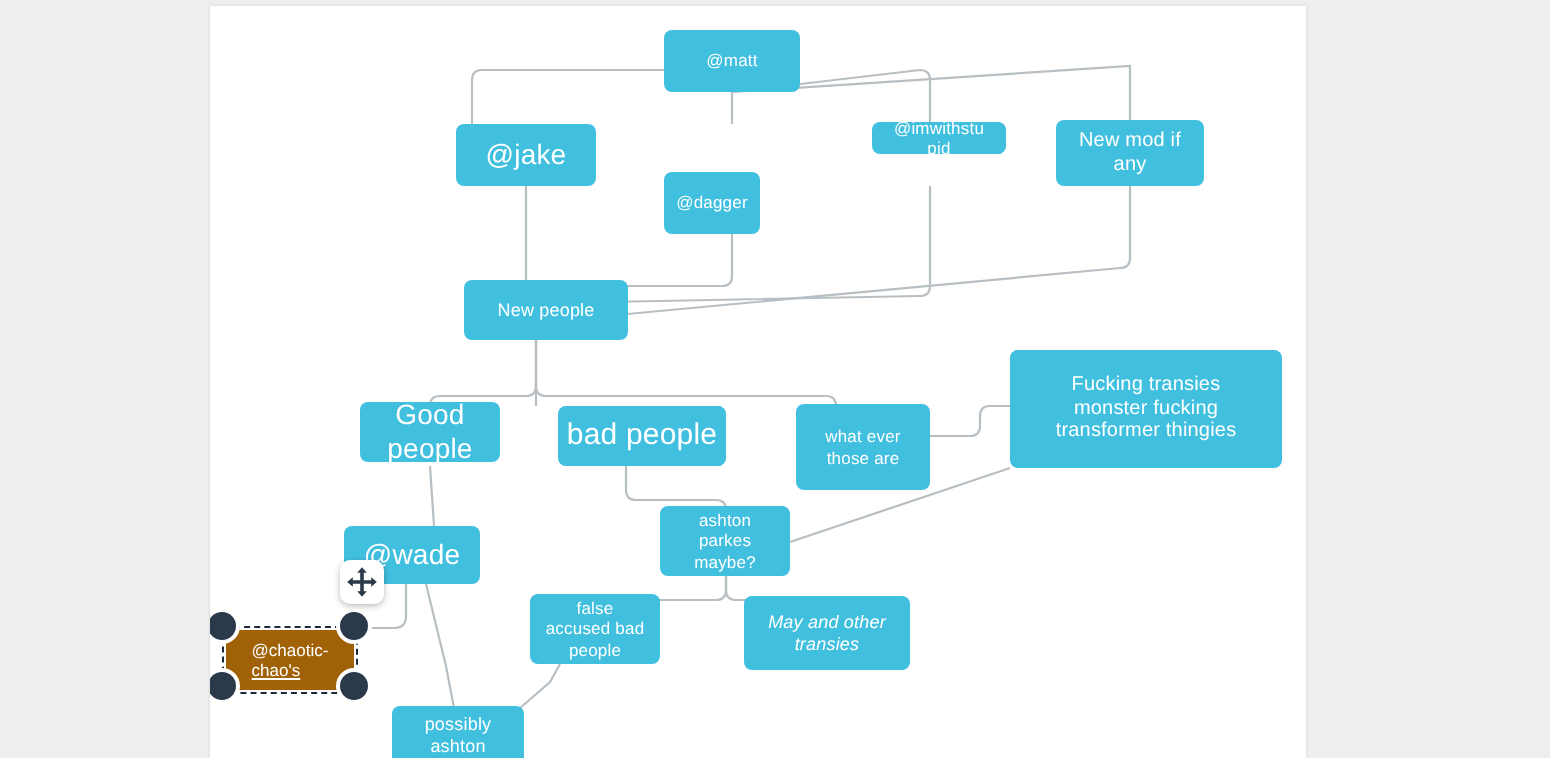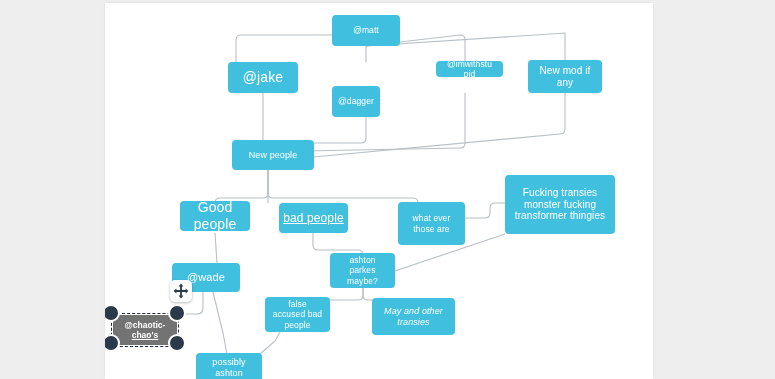"Fucking transies" div.node { width: 110px -> 136px }
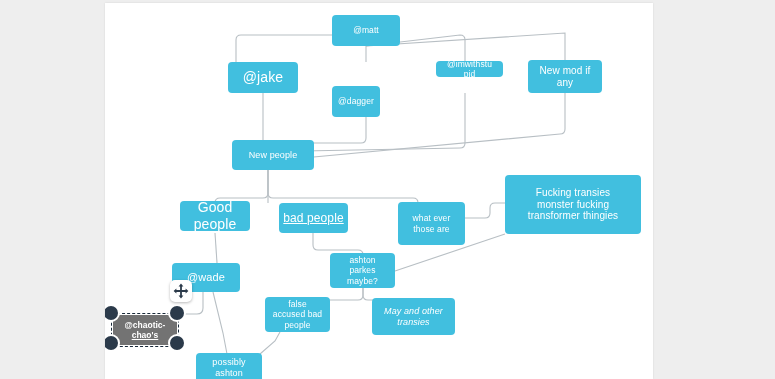"bad people" div.node { font-size: 12px -> 15px; text-decoration: underline -> none; width: 69px -> 84px }
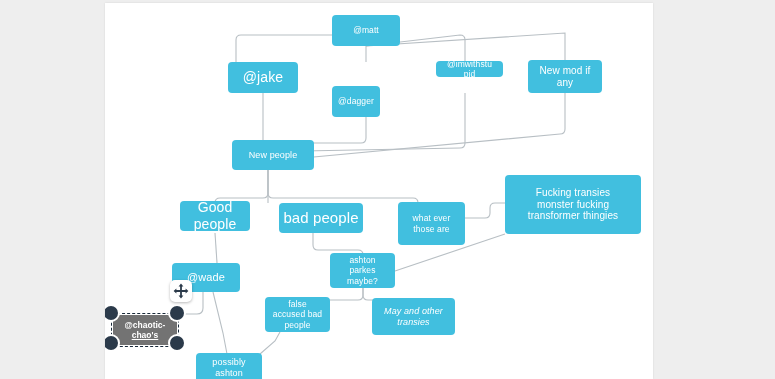"@wade" div.node { font-size: 11px -> 14px }
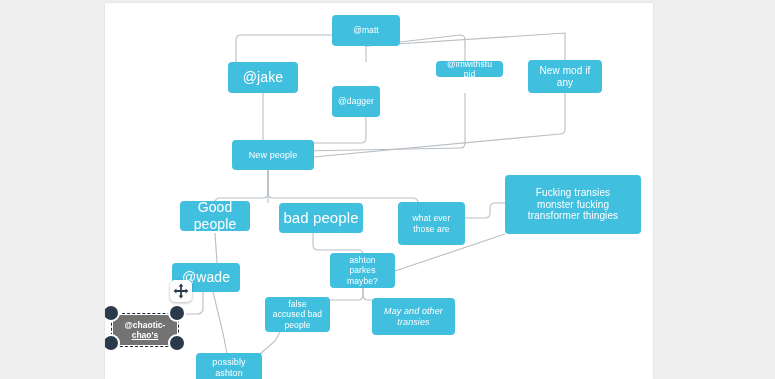"@chaotic-" #selnode { background: #737373 -> #a16207; font-weight: bold -> none; text-align: center -> none }
